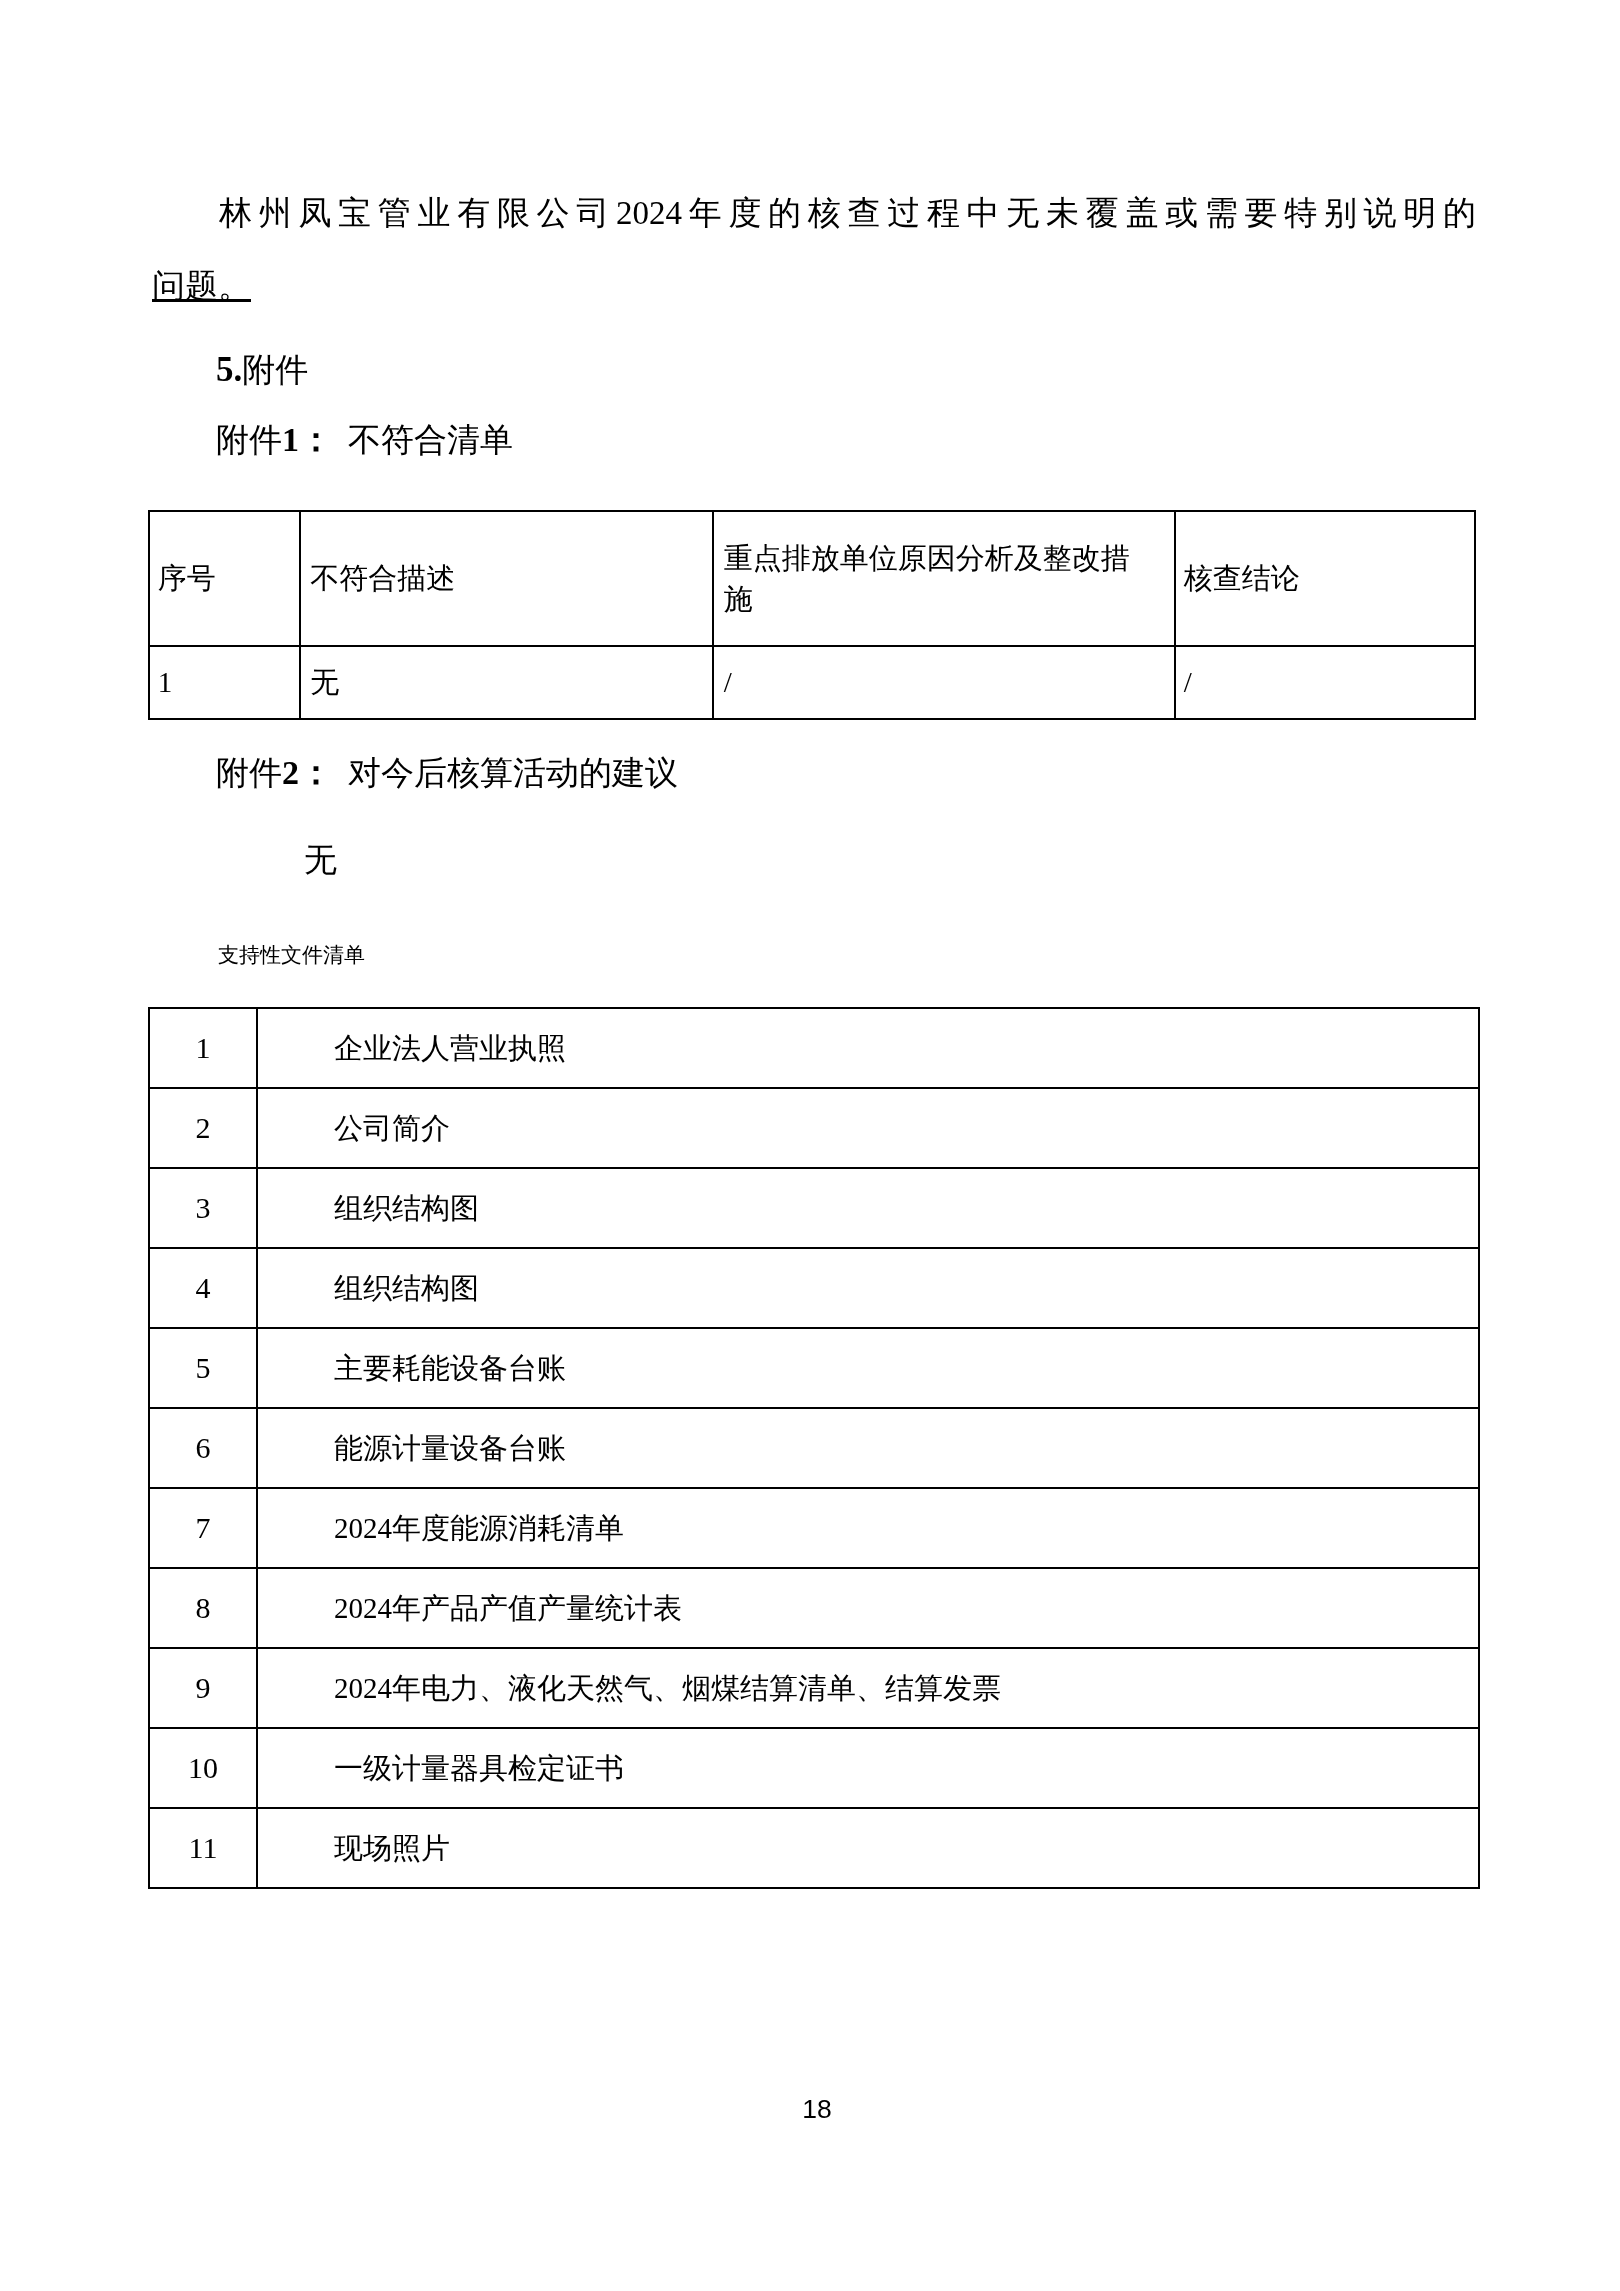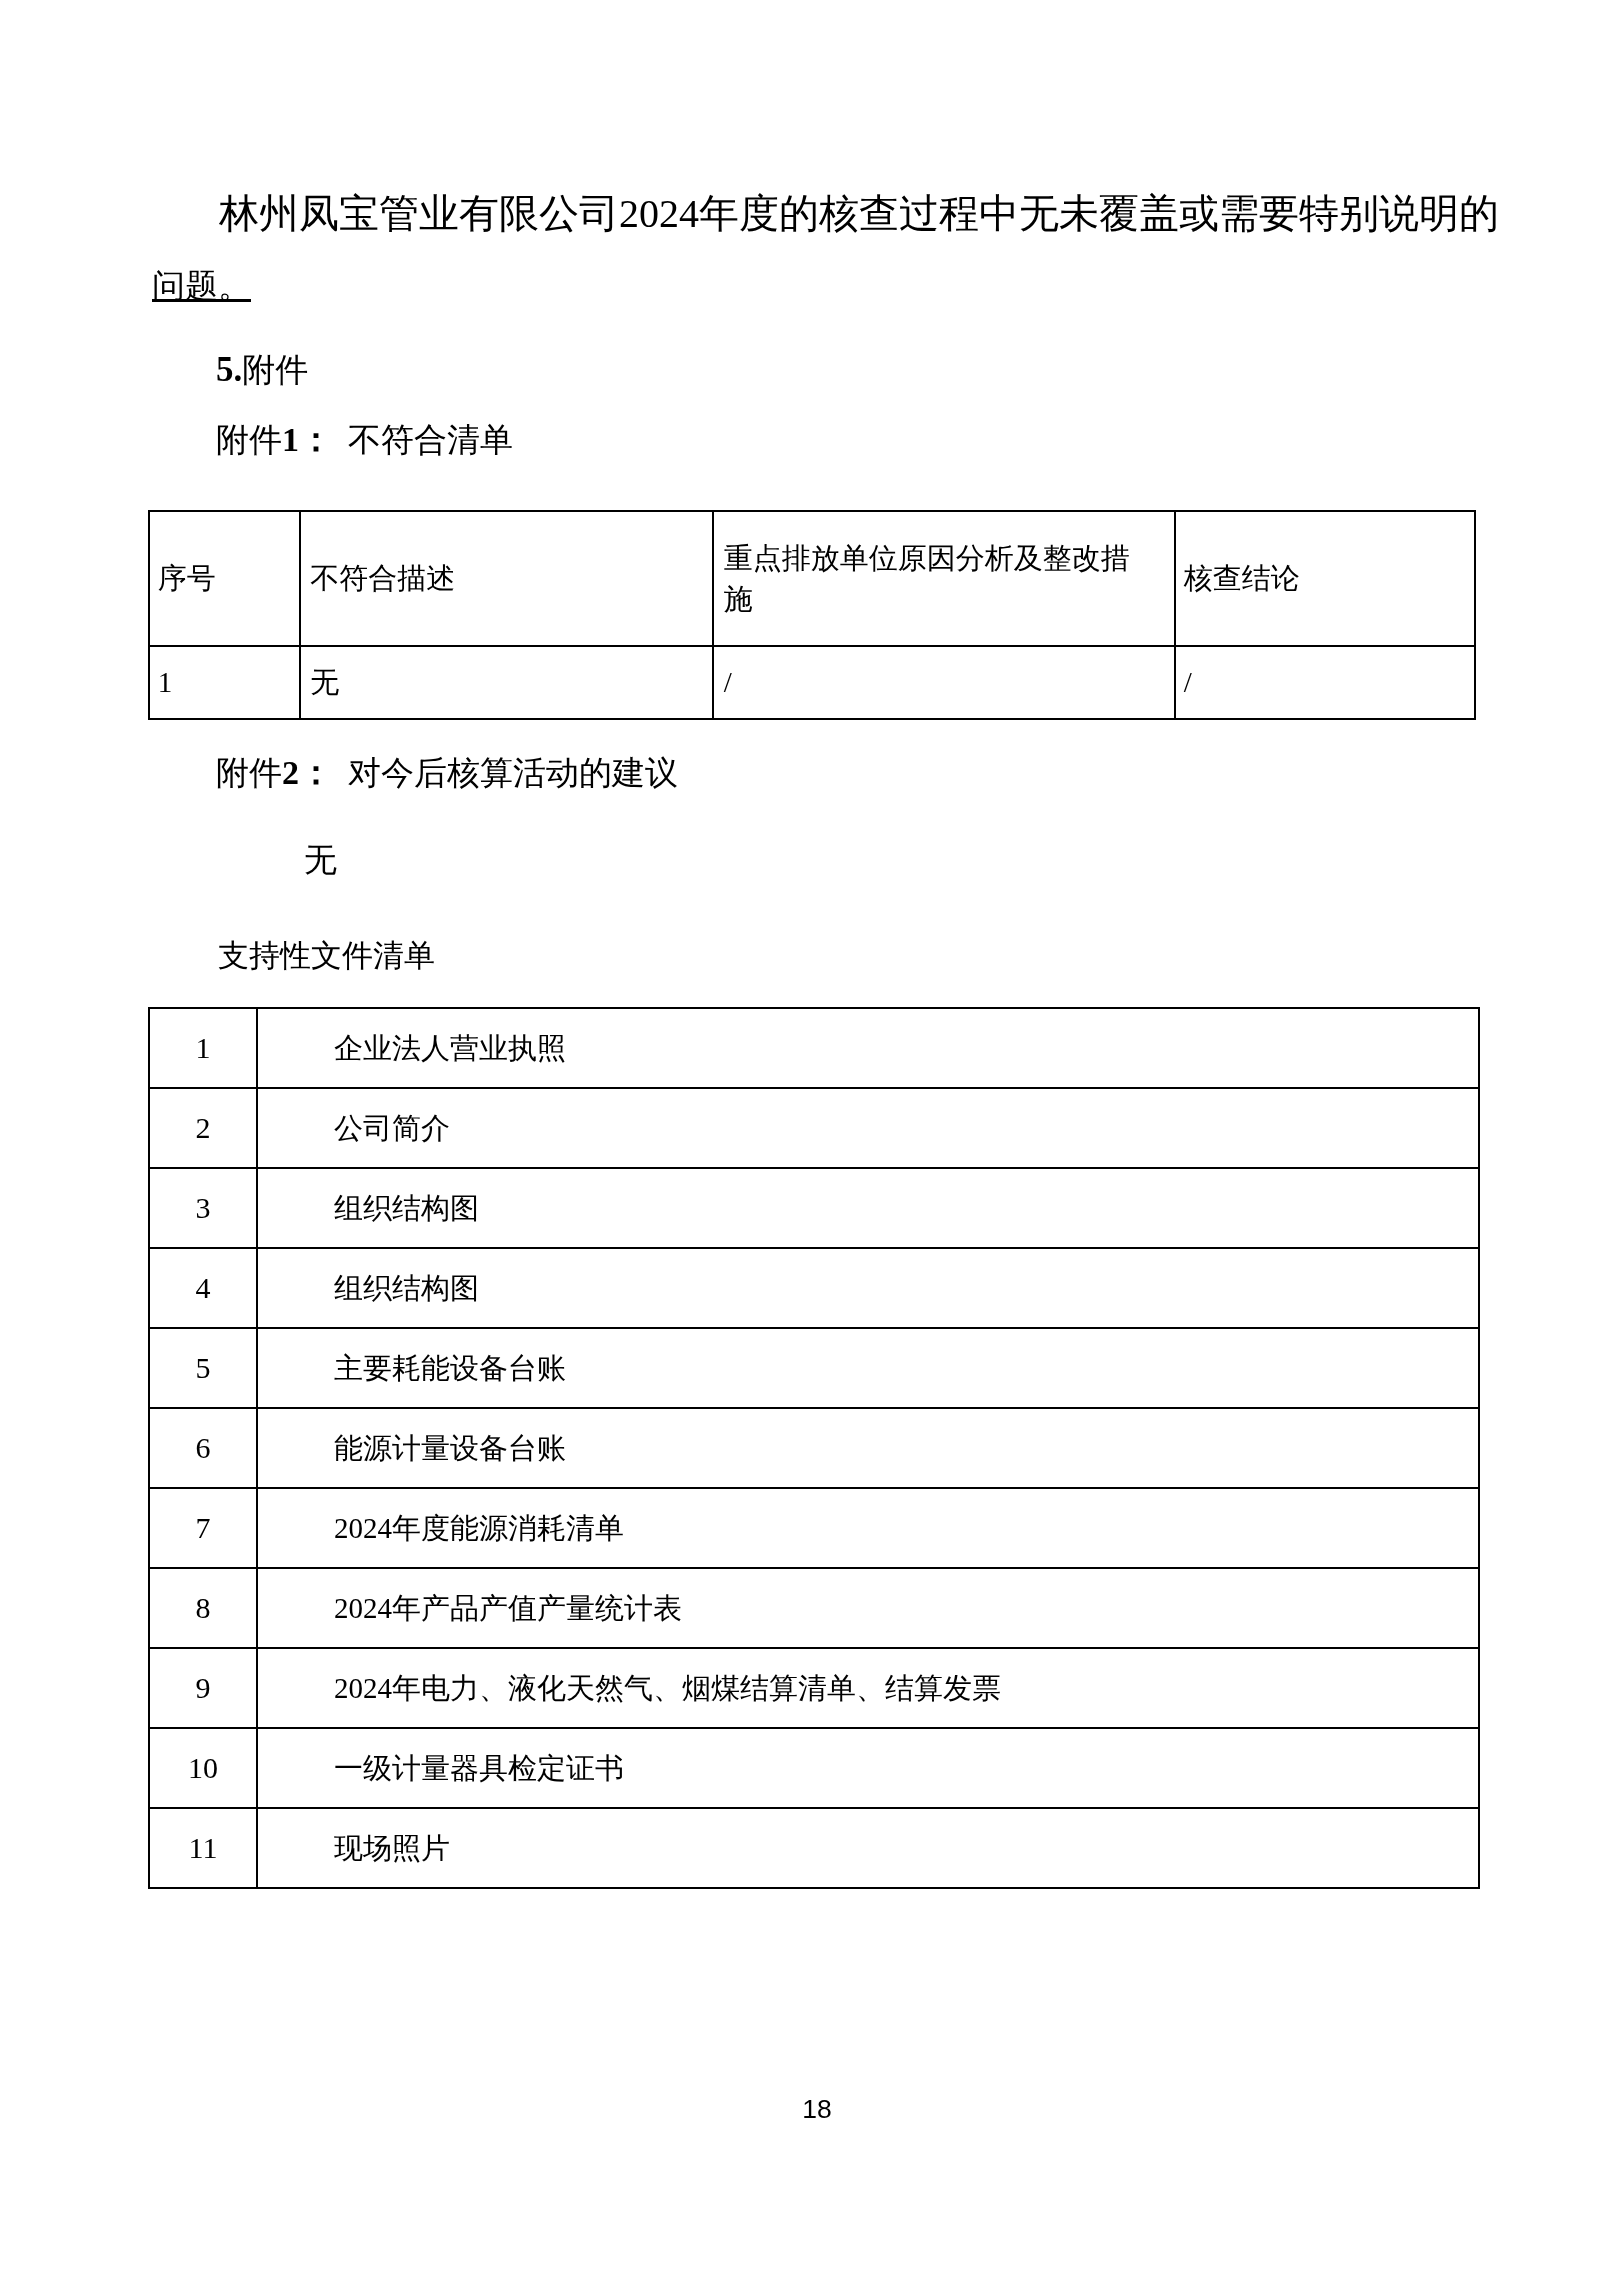"林州凤宝管业有限公司2024年度的核查过程中无未覆盖或需要特别说明的" .intro-line1 { font-size: 40px -> 33px }
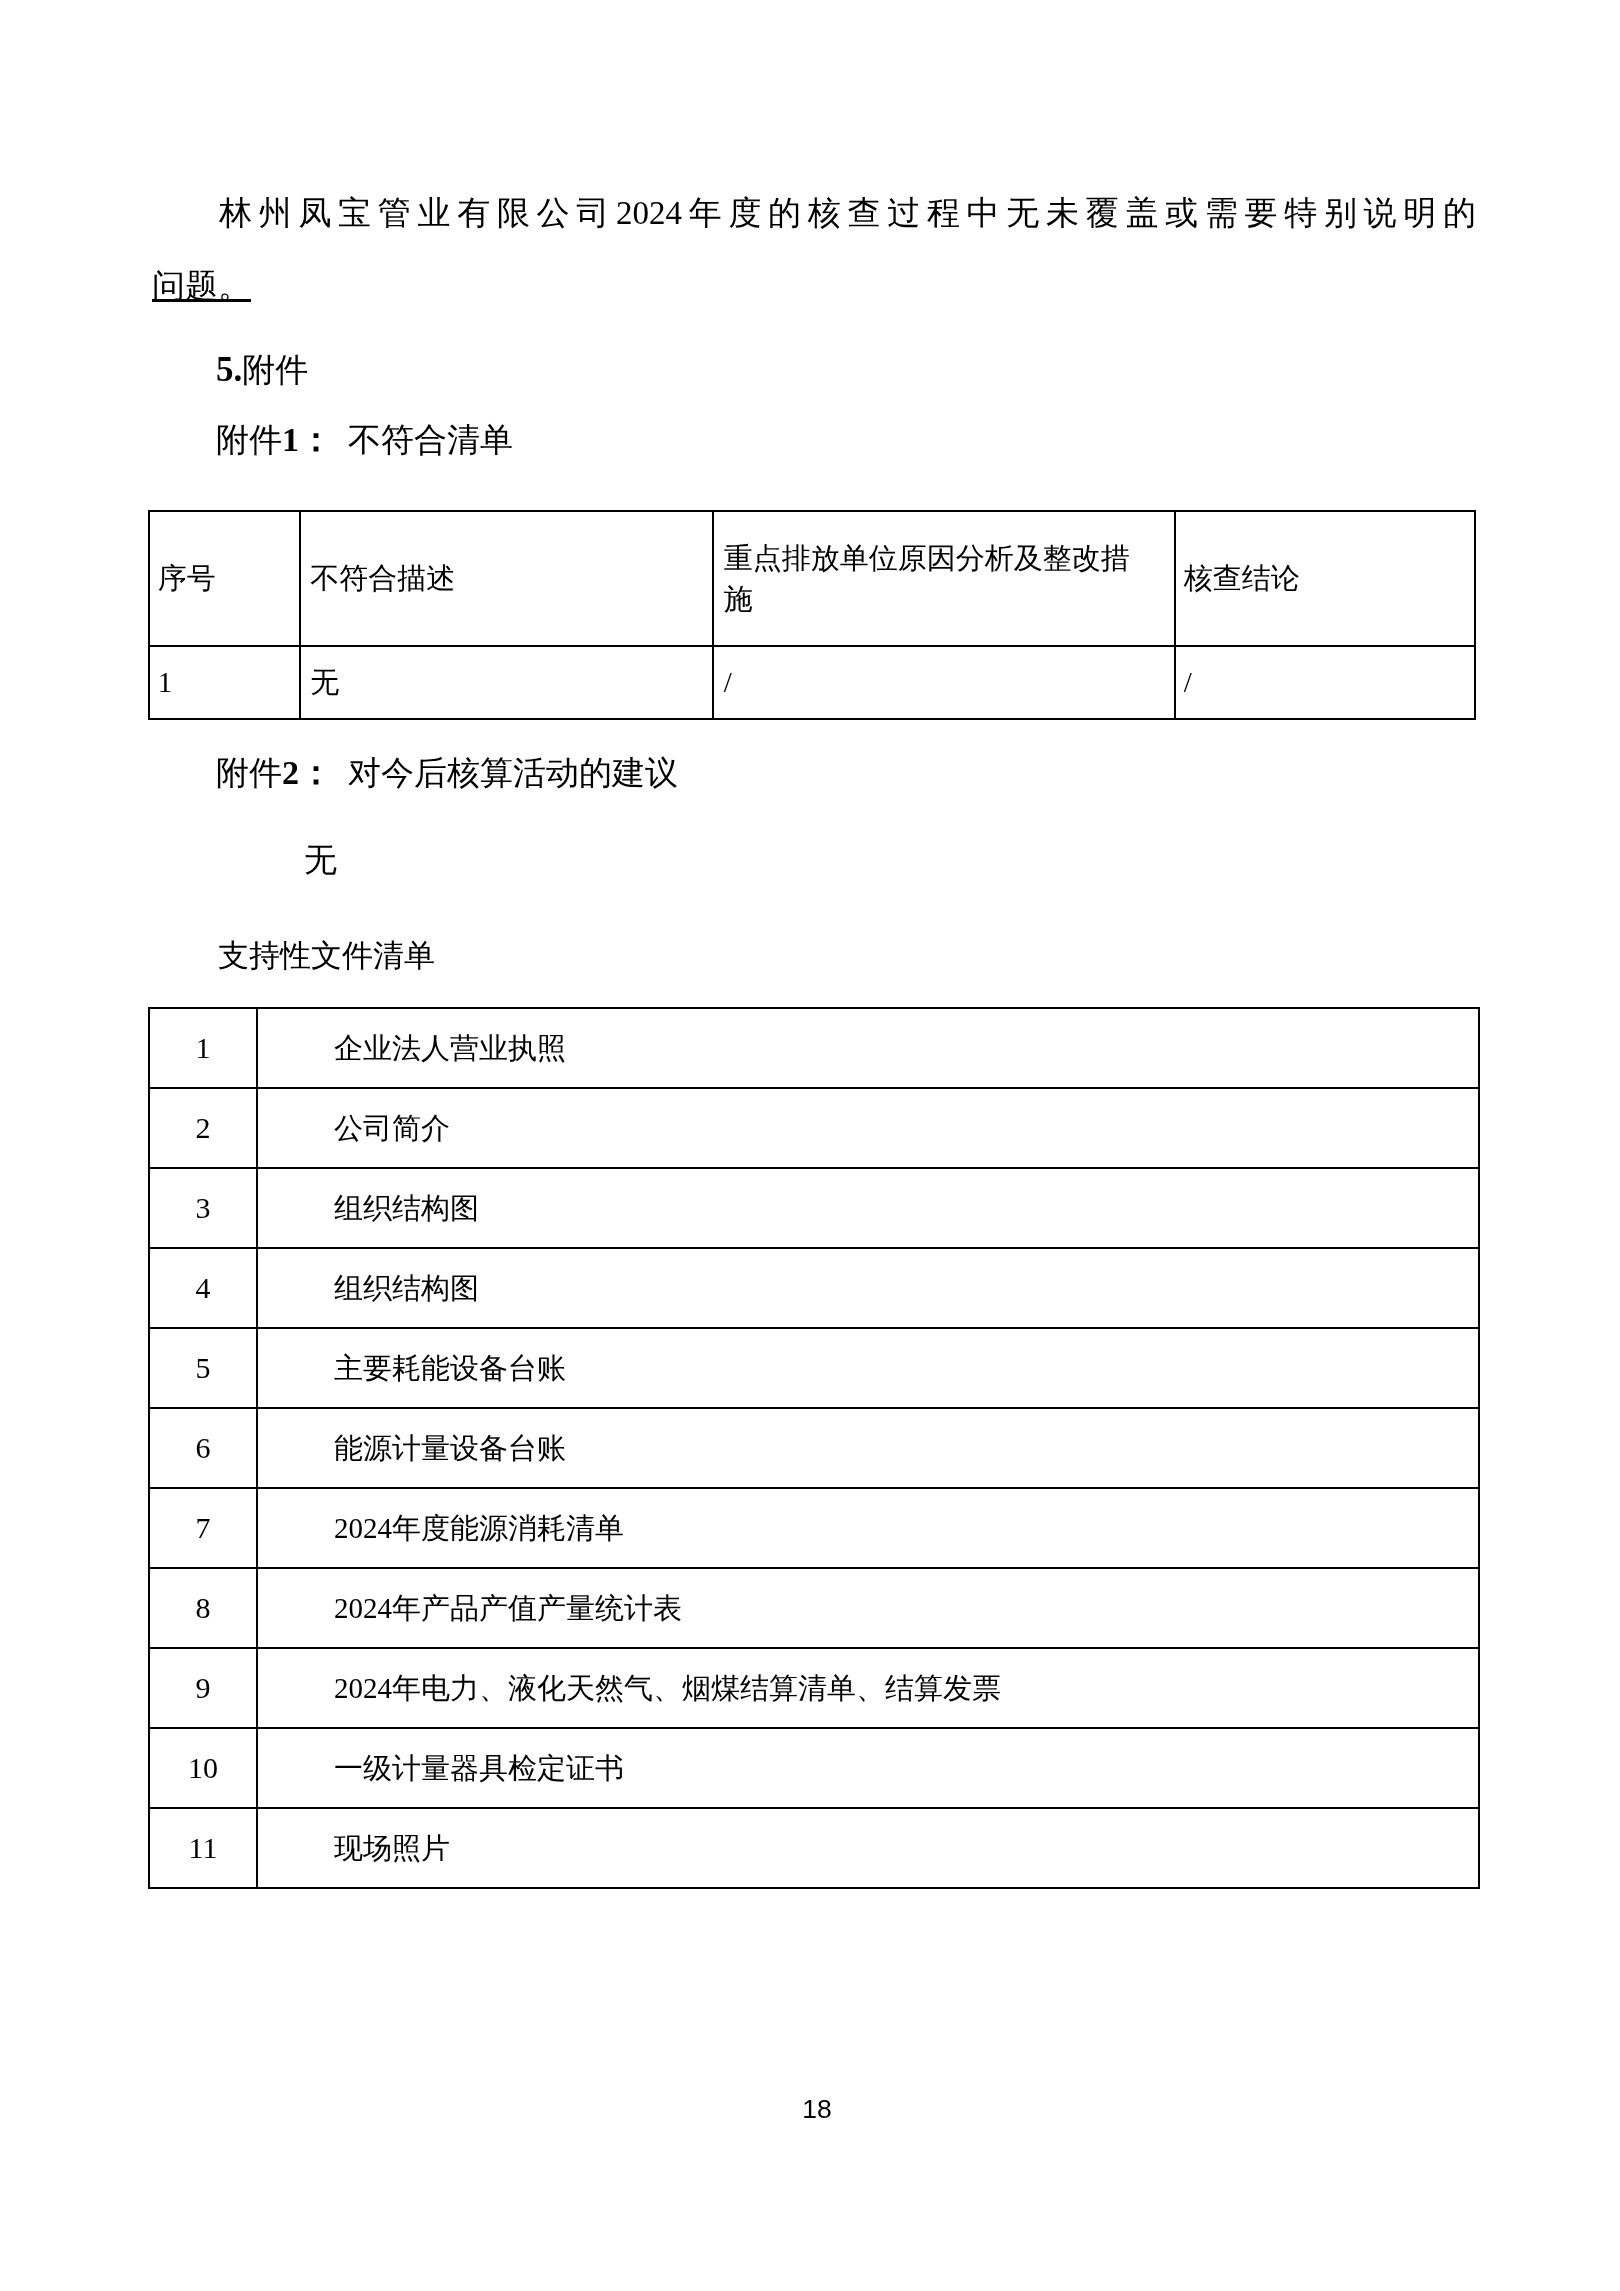"支持性文件清单" .support-title { font-size: 31px -> 21px }
